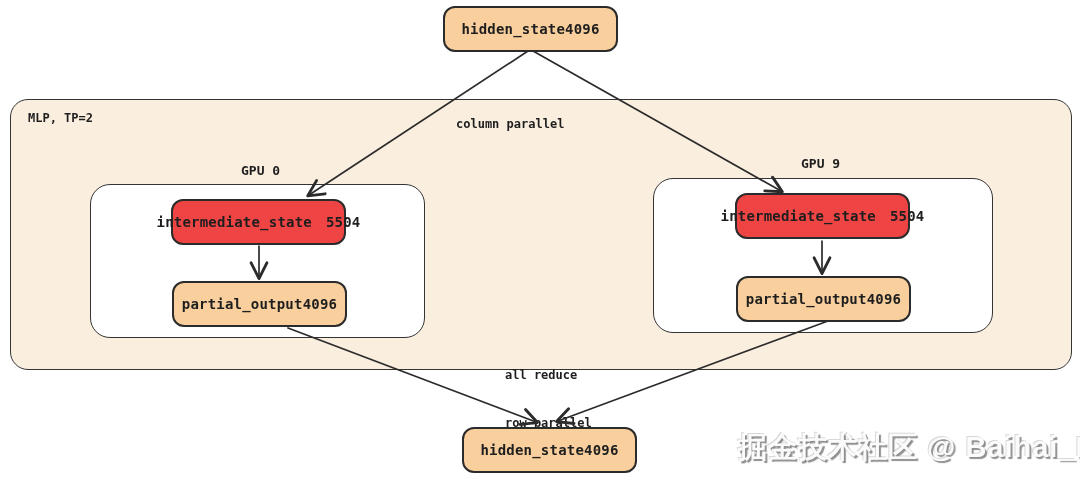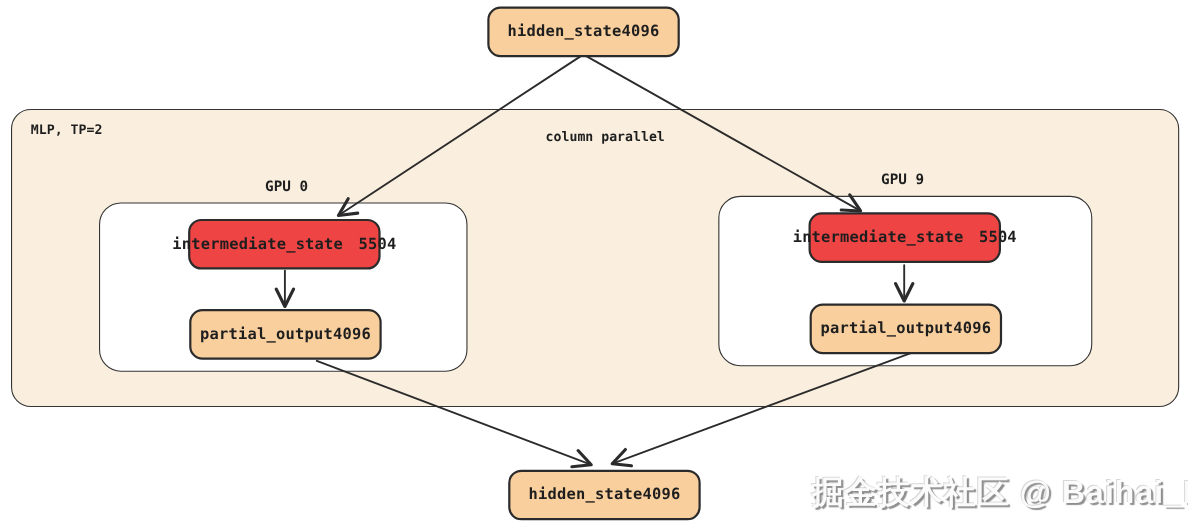"column parallel" .lbl-colpar { left: 496px -> 456px }
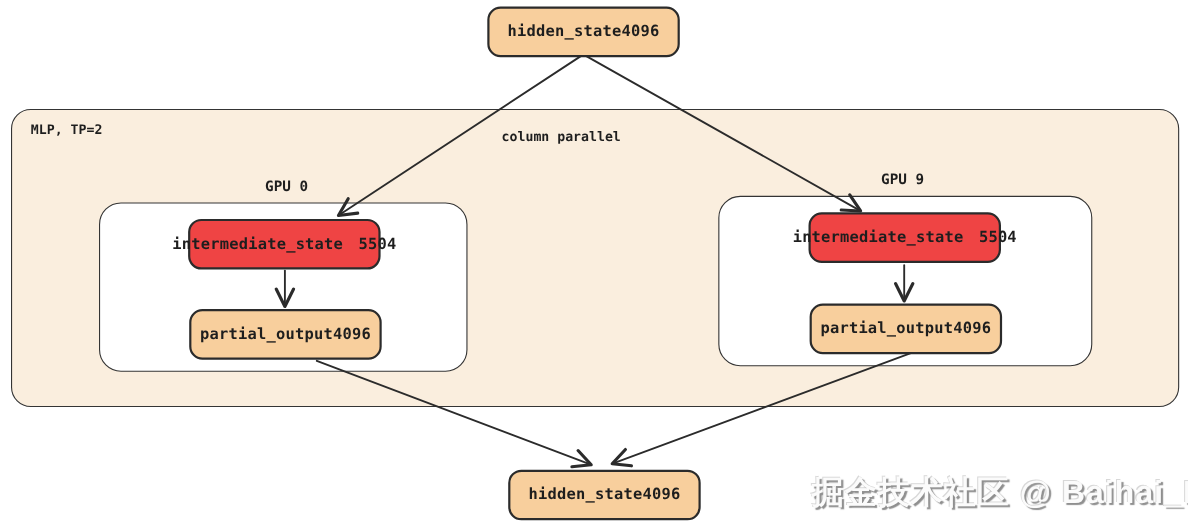"all reduce" div.lbl { html: none -> <div> <div>all reduce</div> <div>row parallel</div> </div> }
